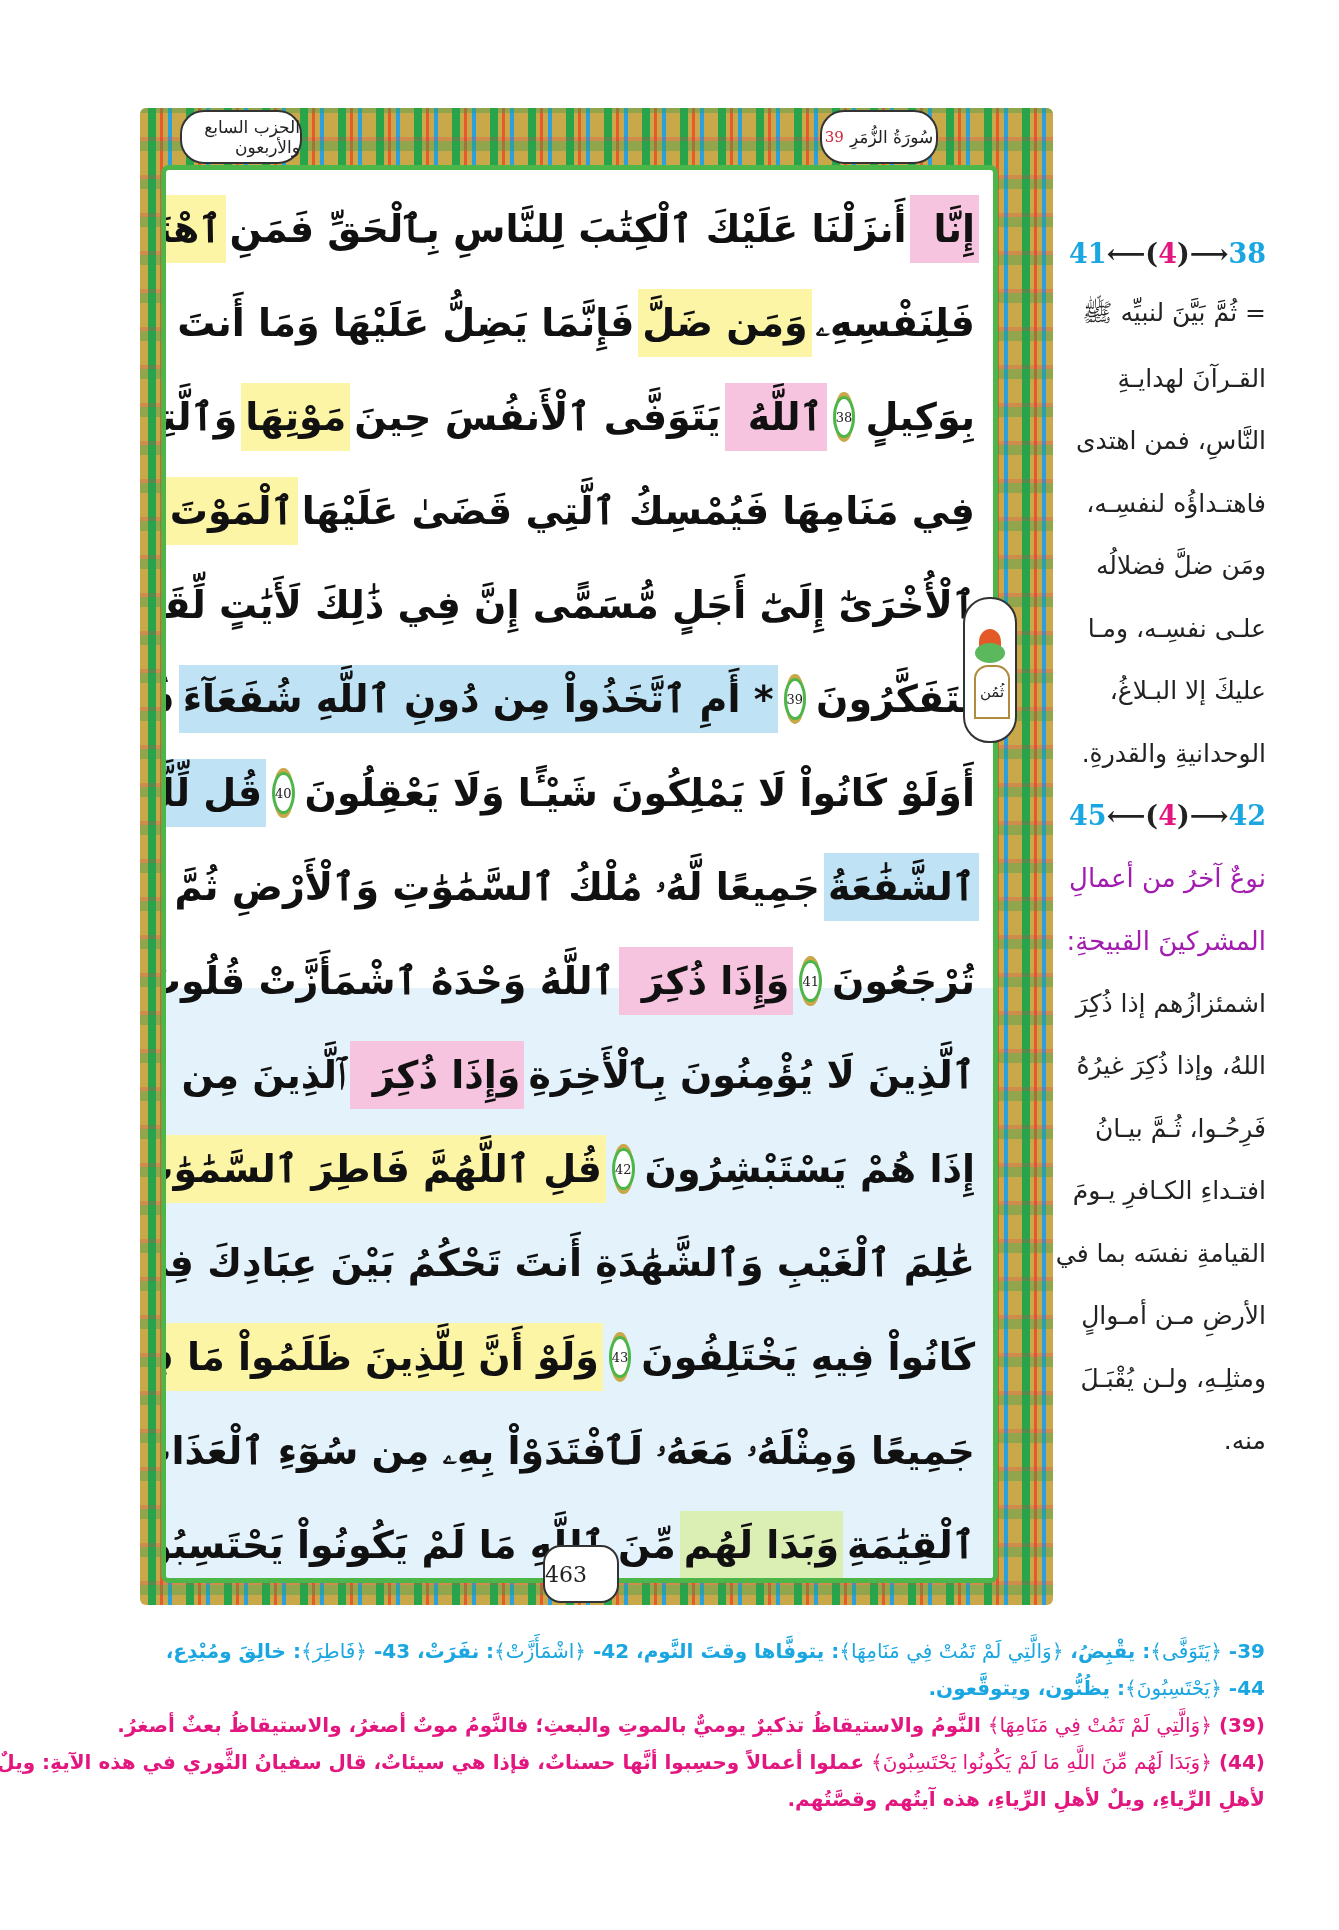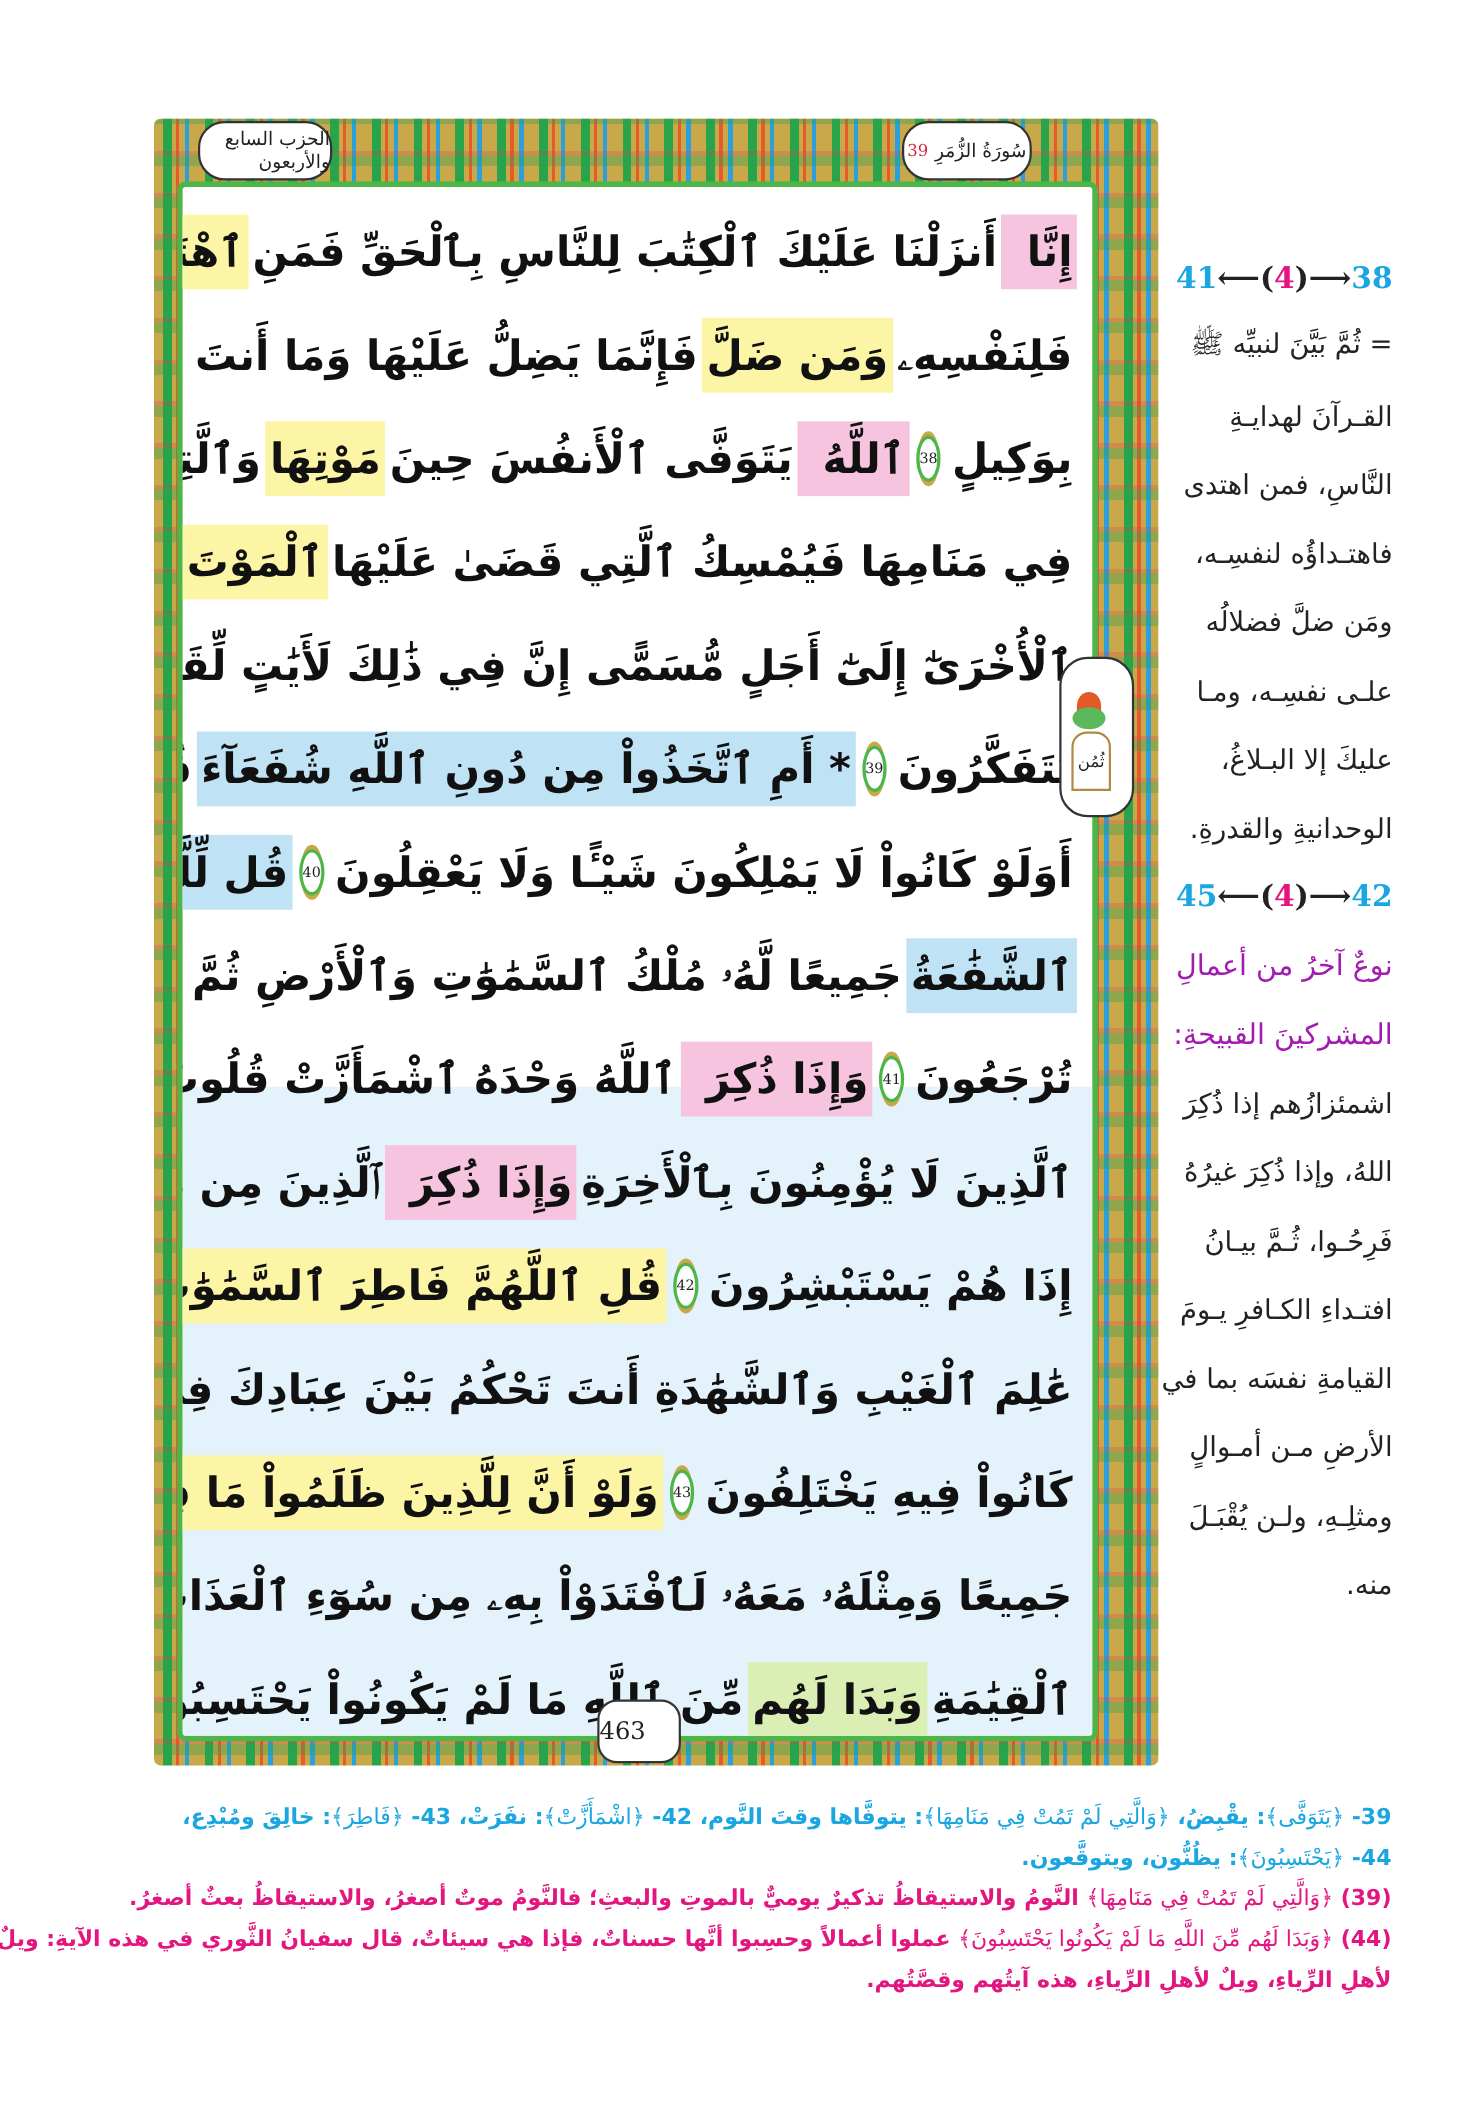"ثُمُن" .thumn { width: 68px -> 54px }
